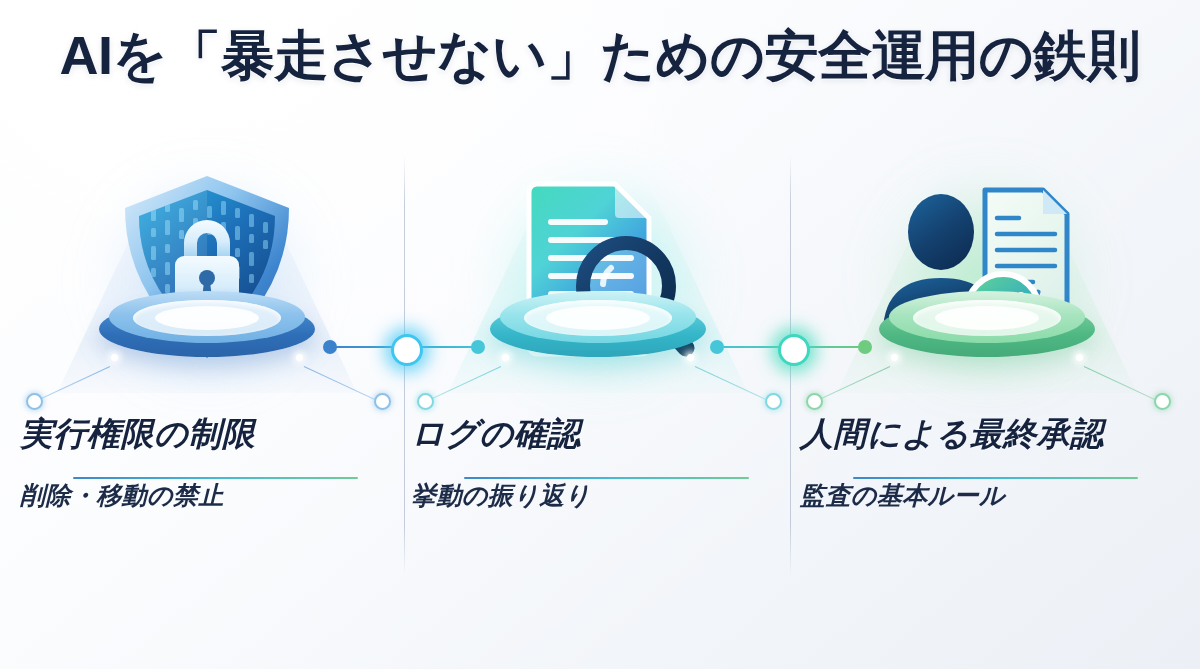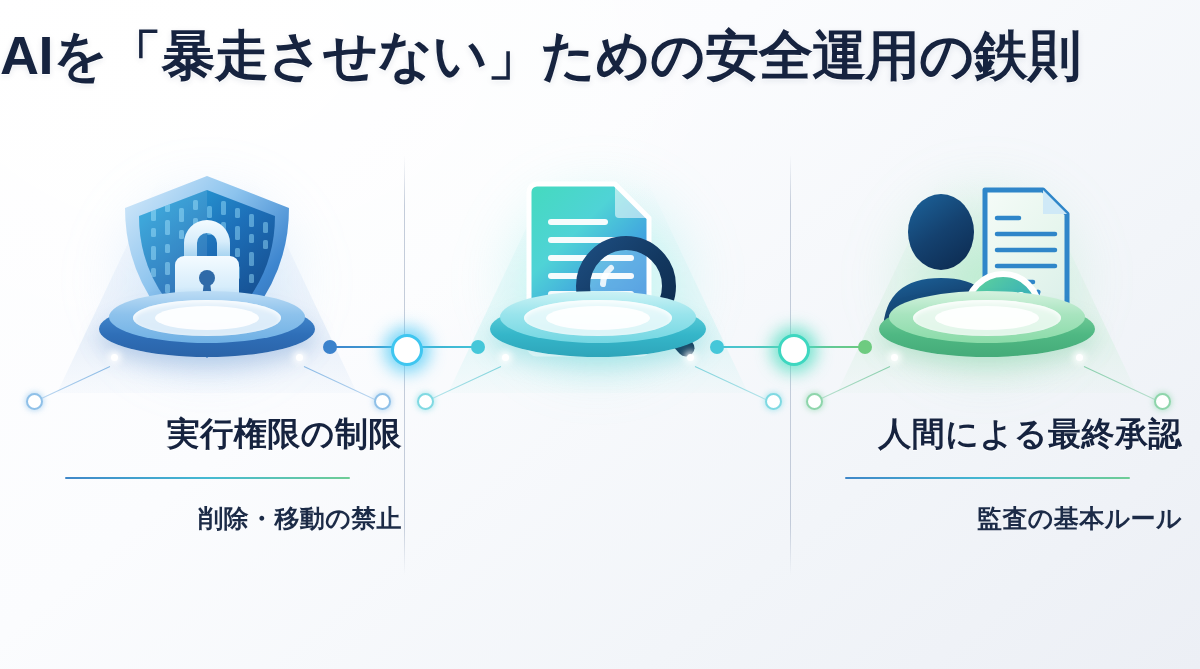"AIを「暴走させない」ための安全運用の鉄則" .title-wrap { text-align: left -> center }
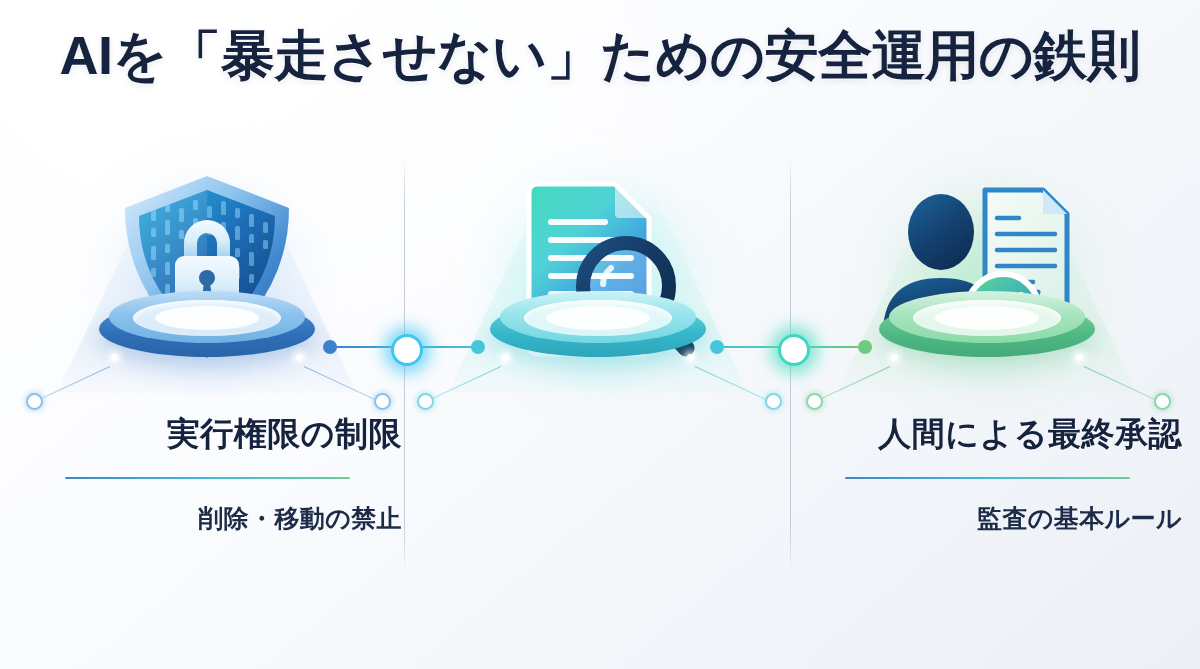"実行権限の制限" .label-block { font-style: none -> italic; left: 0 -> 8px; text-align: right -> left }
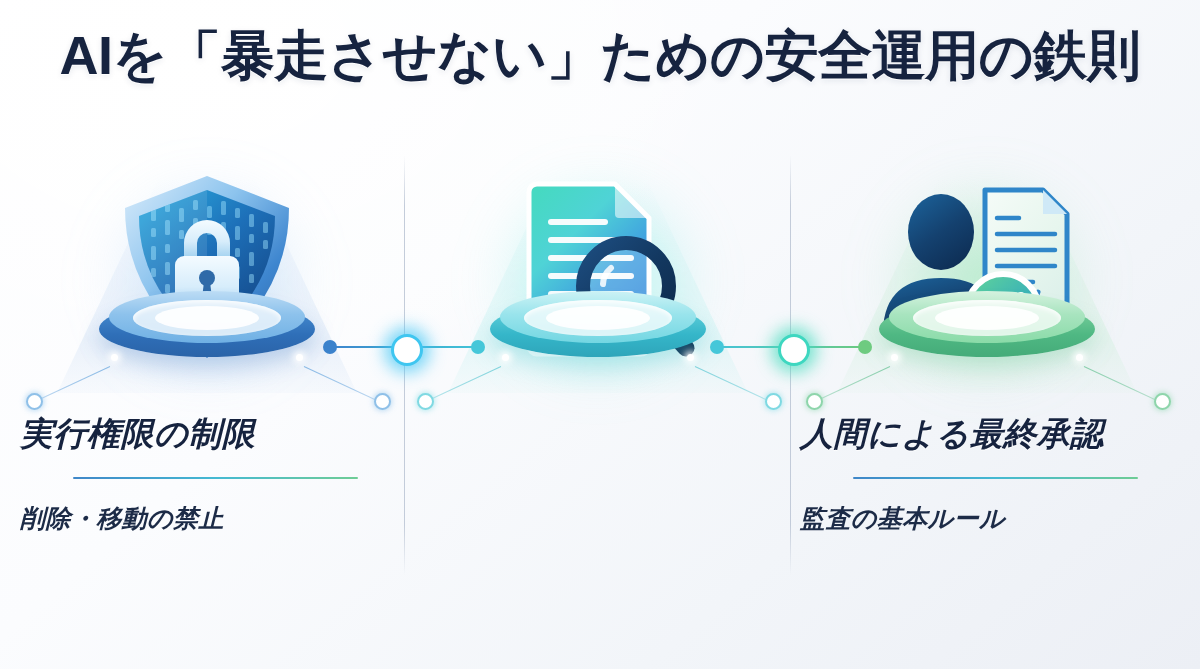"ログの確認" div.label-block { html: none -> <div> <div>ログの確認</div> <div></div> <div>挙動の振り返り</div> </div> }
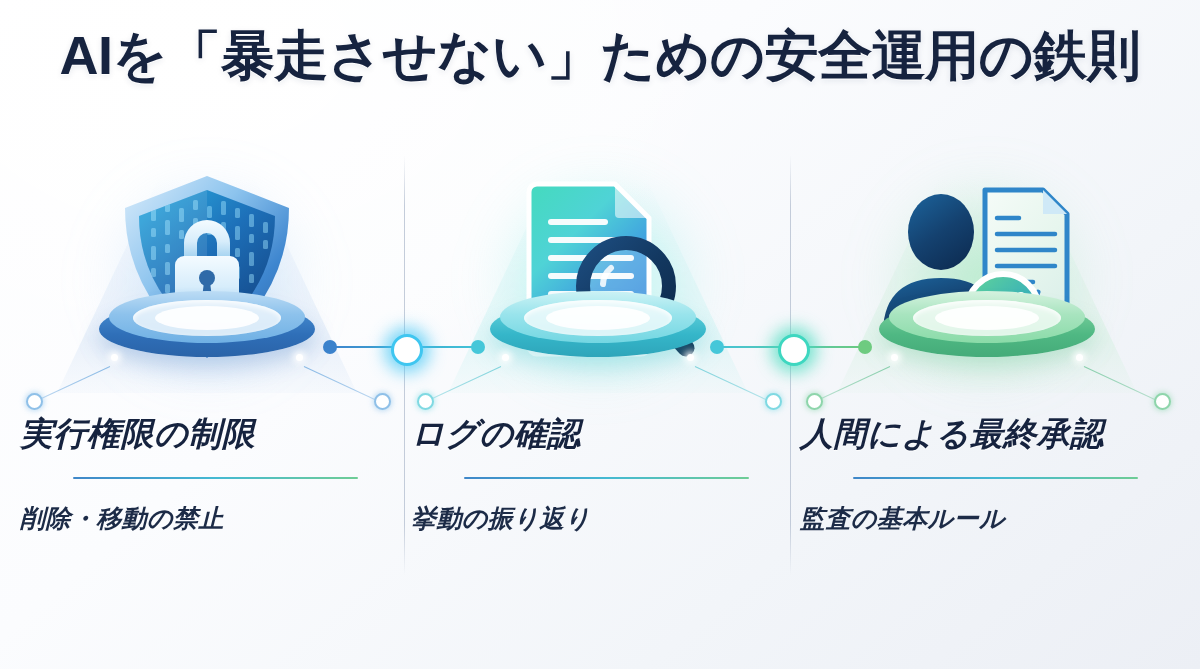"削除・移動の禁止" .sub { margin-top: 23px -> none }
